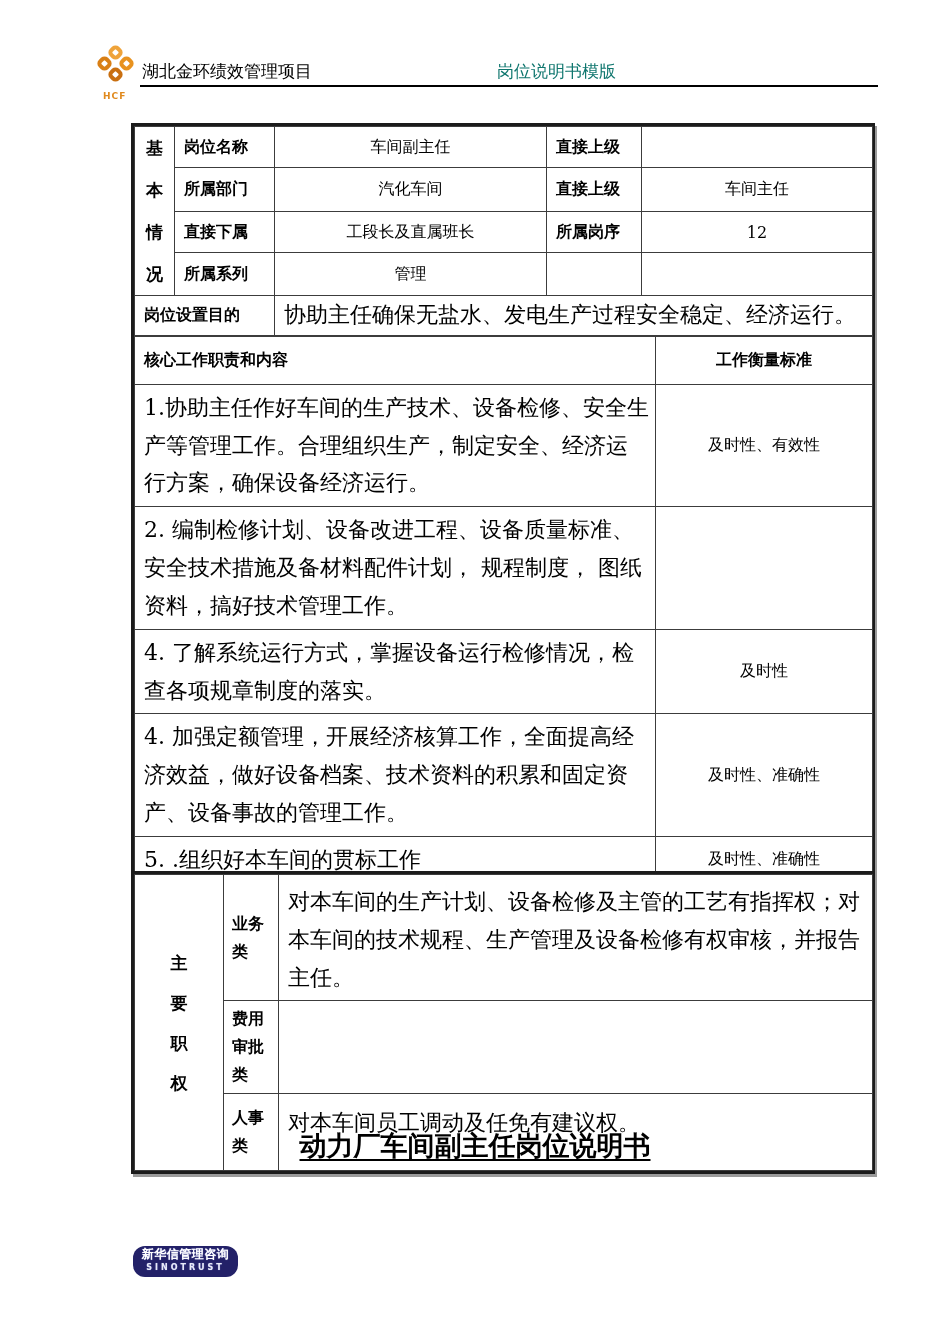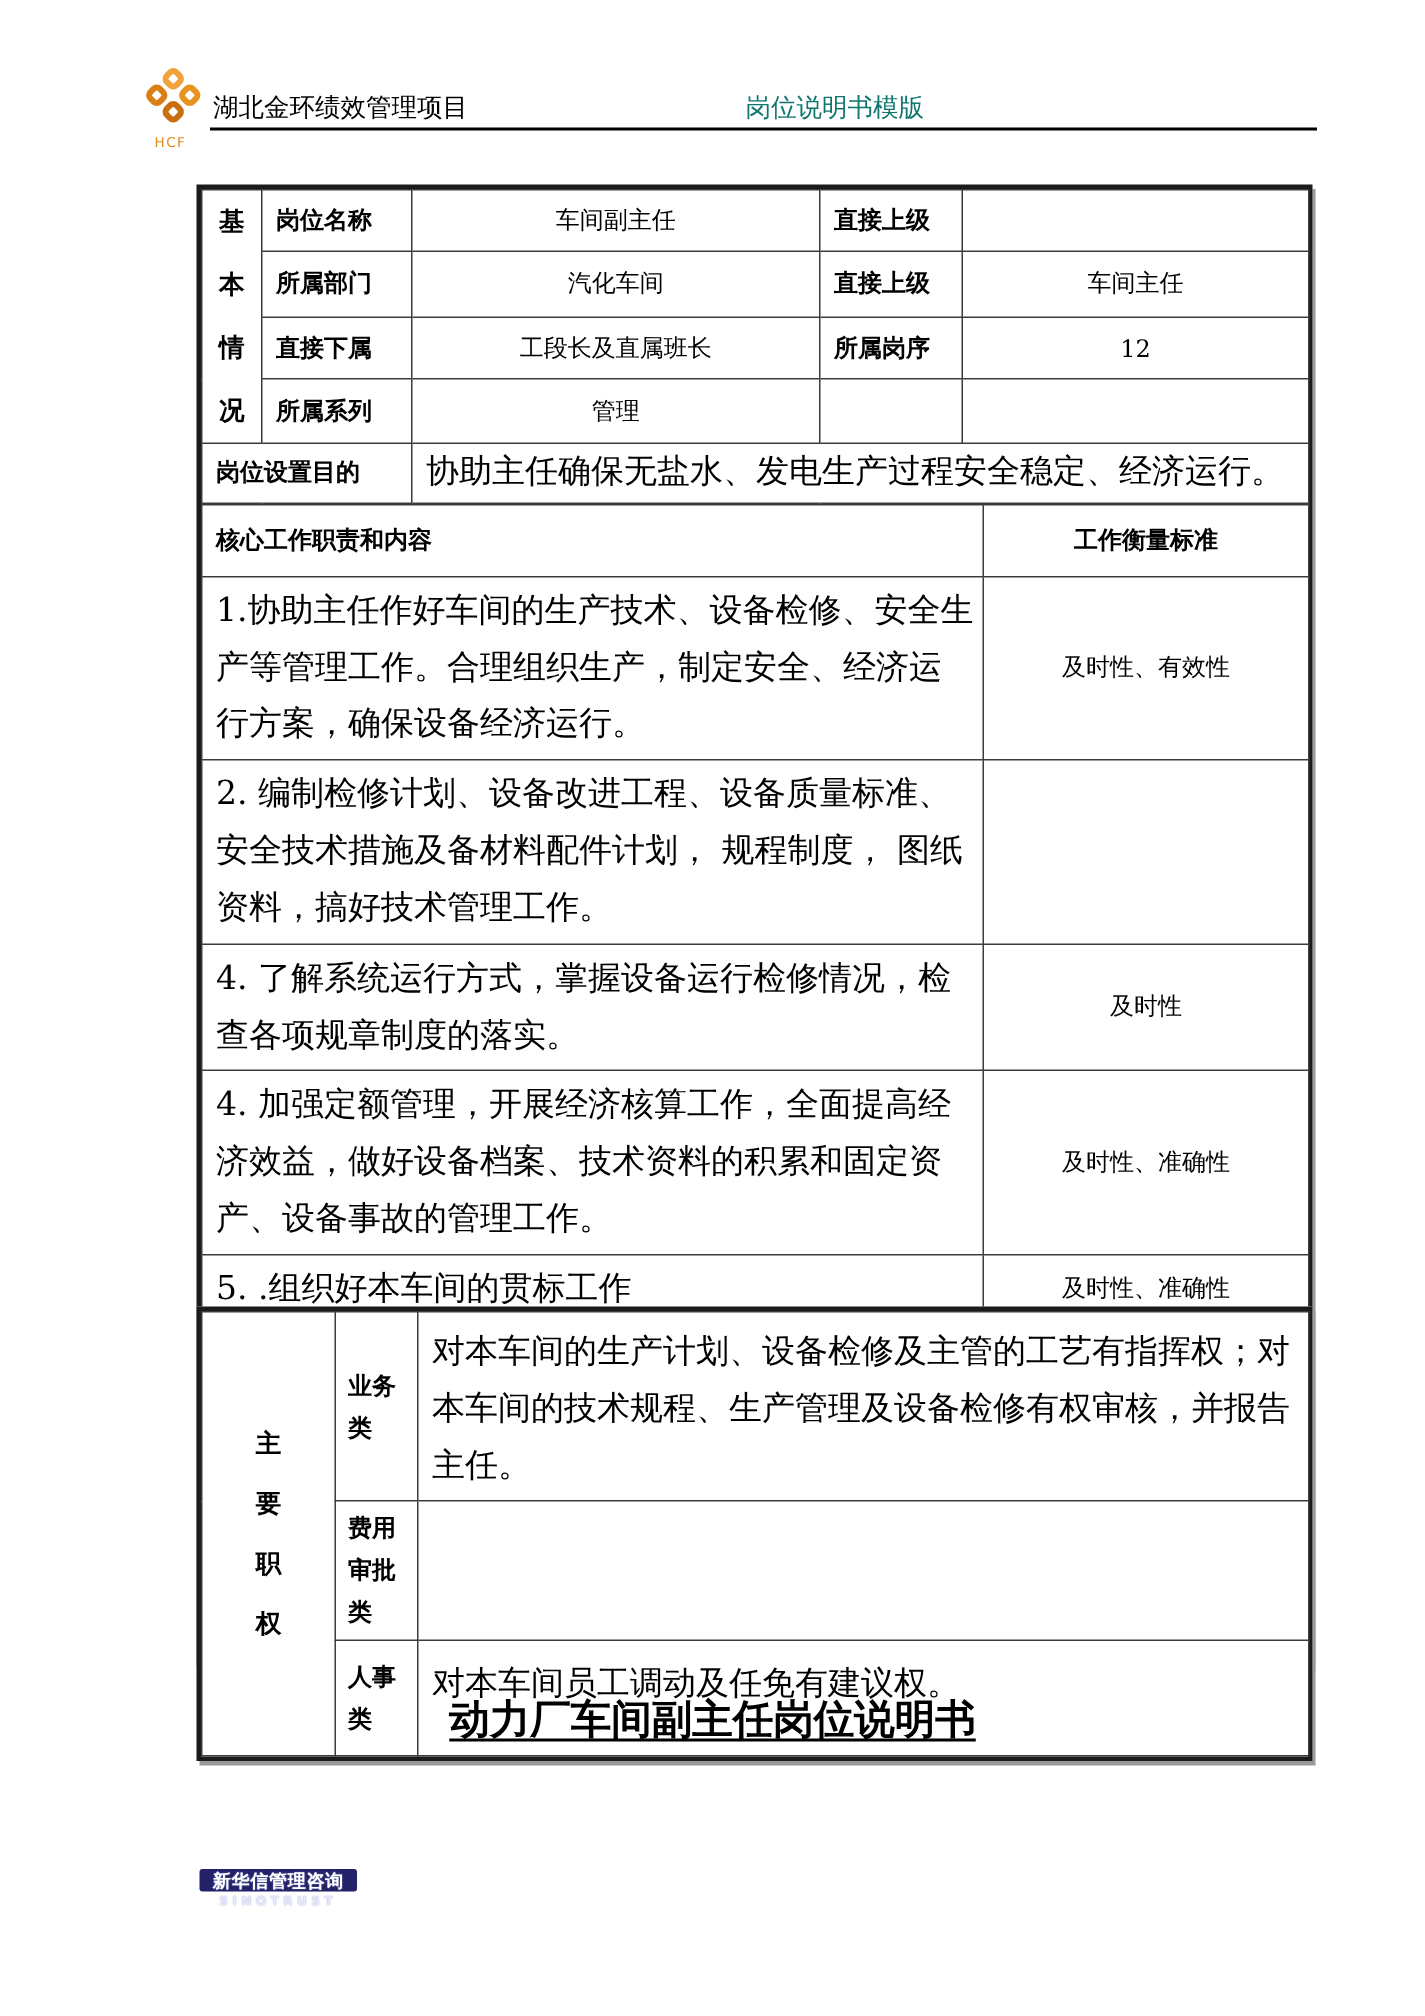"HCF" .hcf { font-weight: normal -> bold }
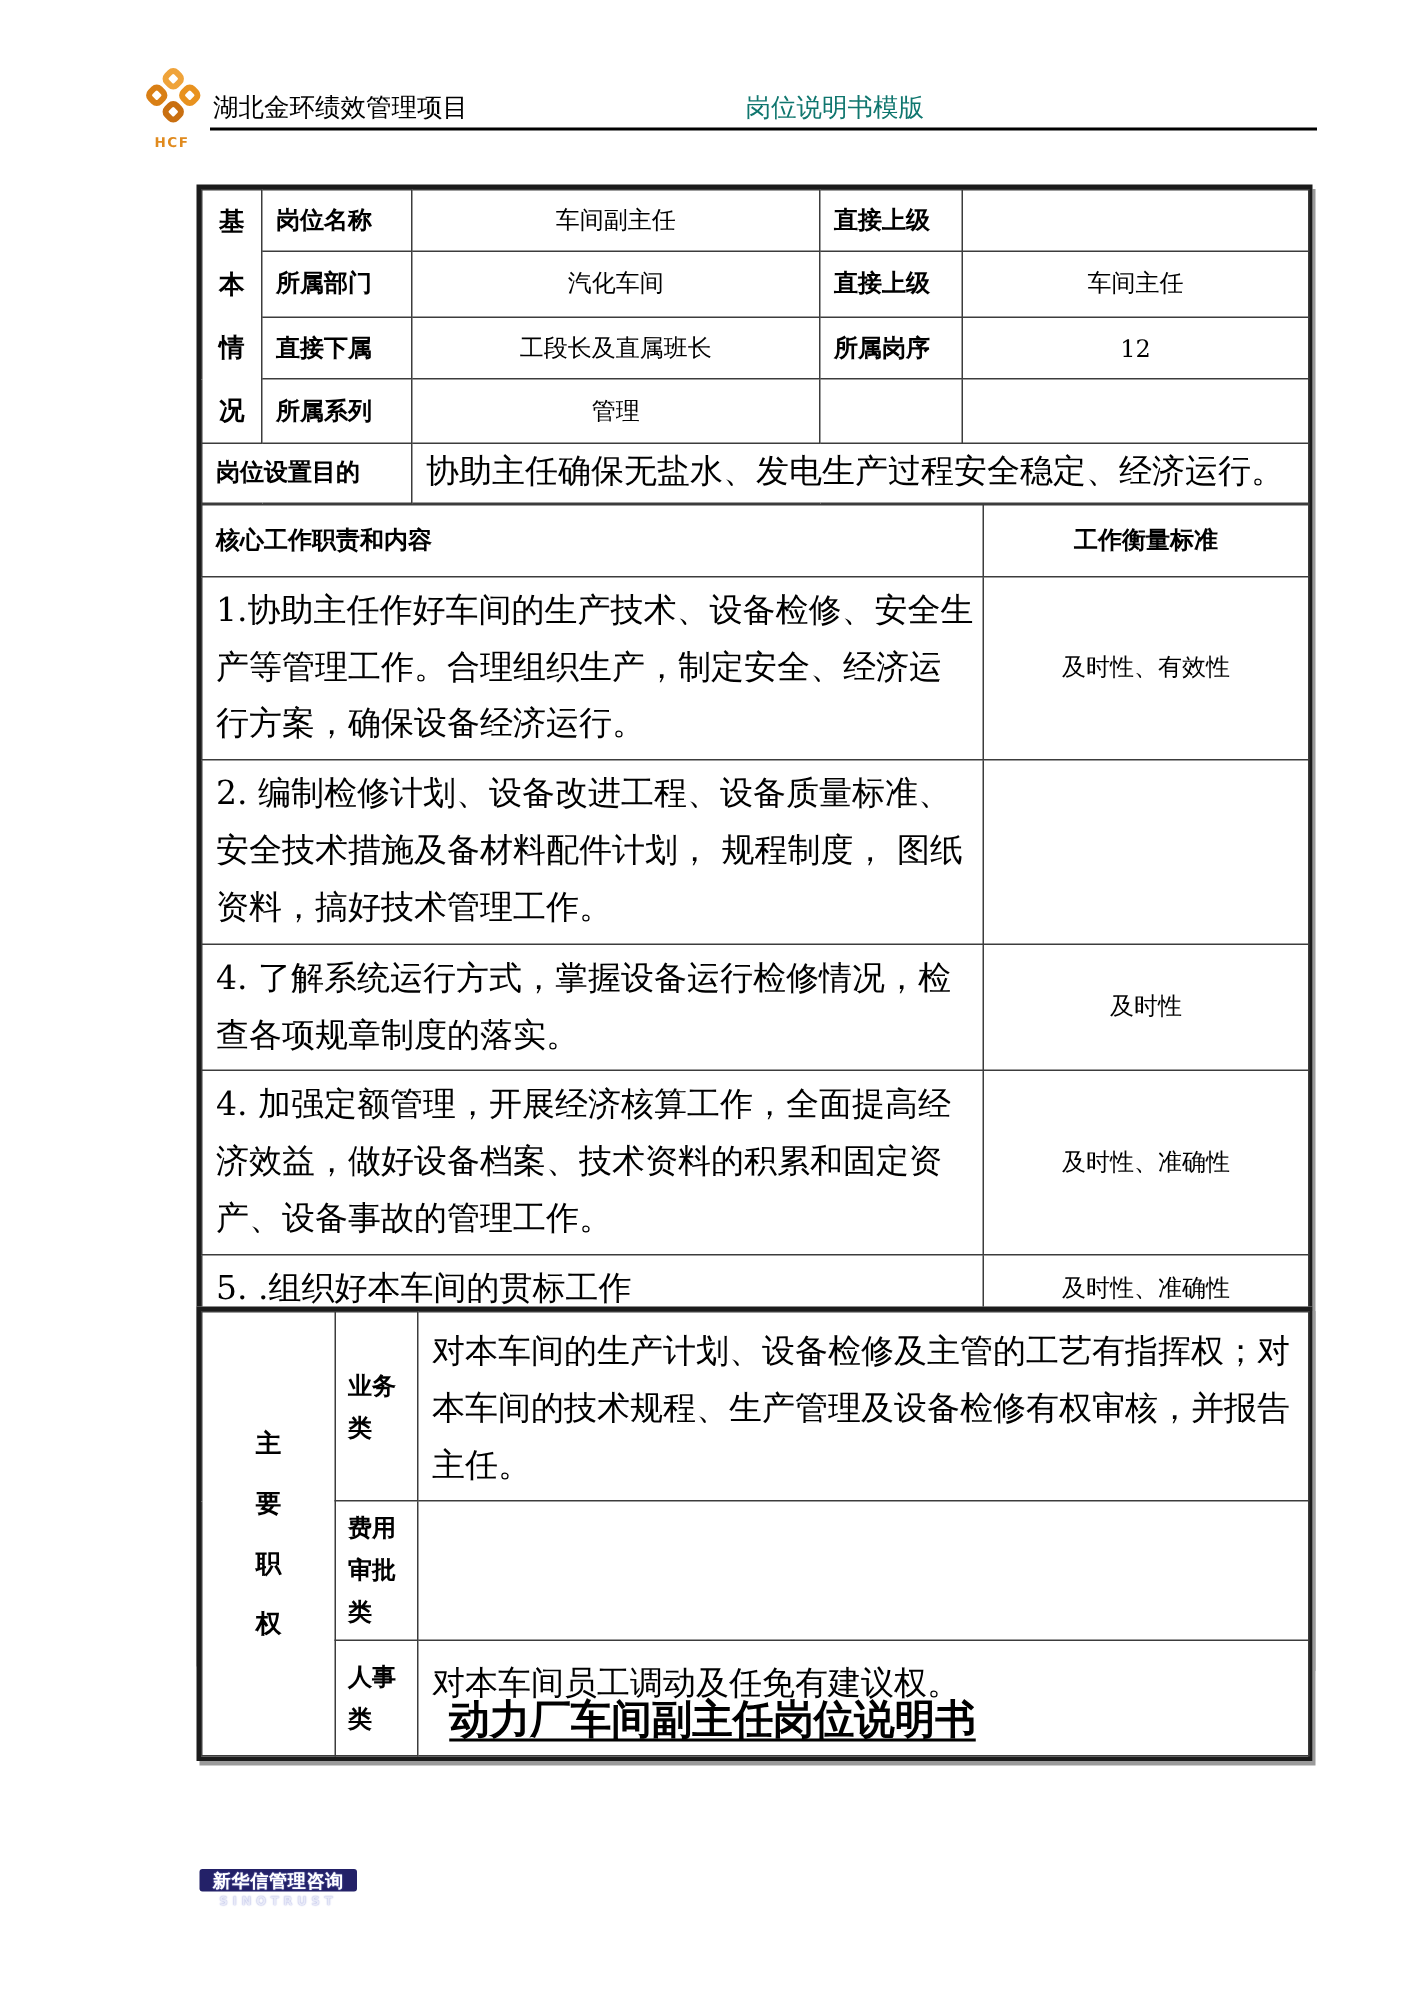"新华信管理咨询" .ft-logo { border-radius: 2px -> 12px; height: 15px -> 31px }
